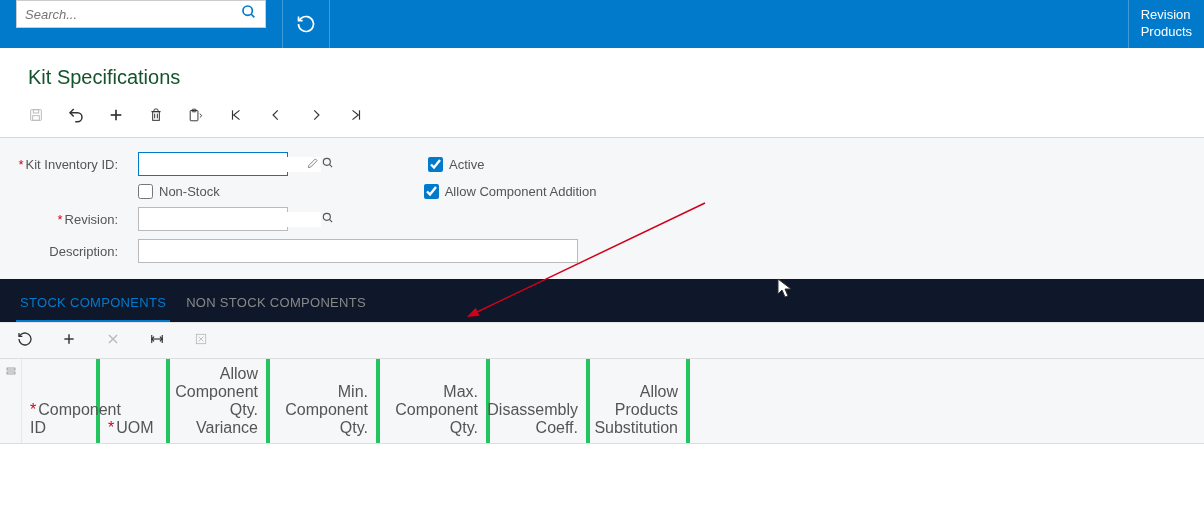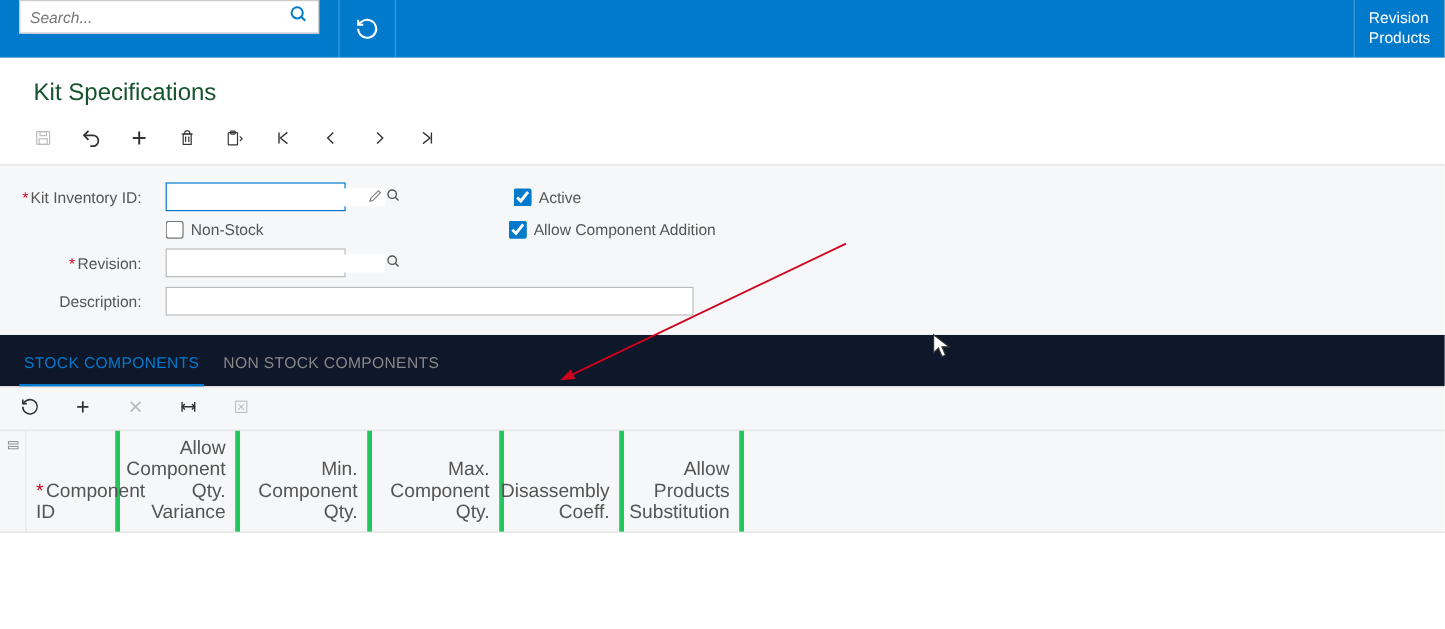"*UOM" div.gh { html: none -> <div> <span><span>*</span><span>UOM</span></span> </div> }
